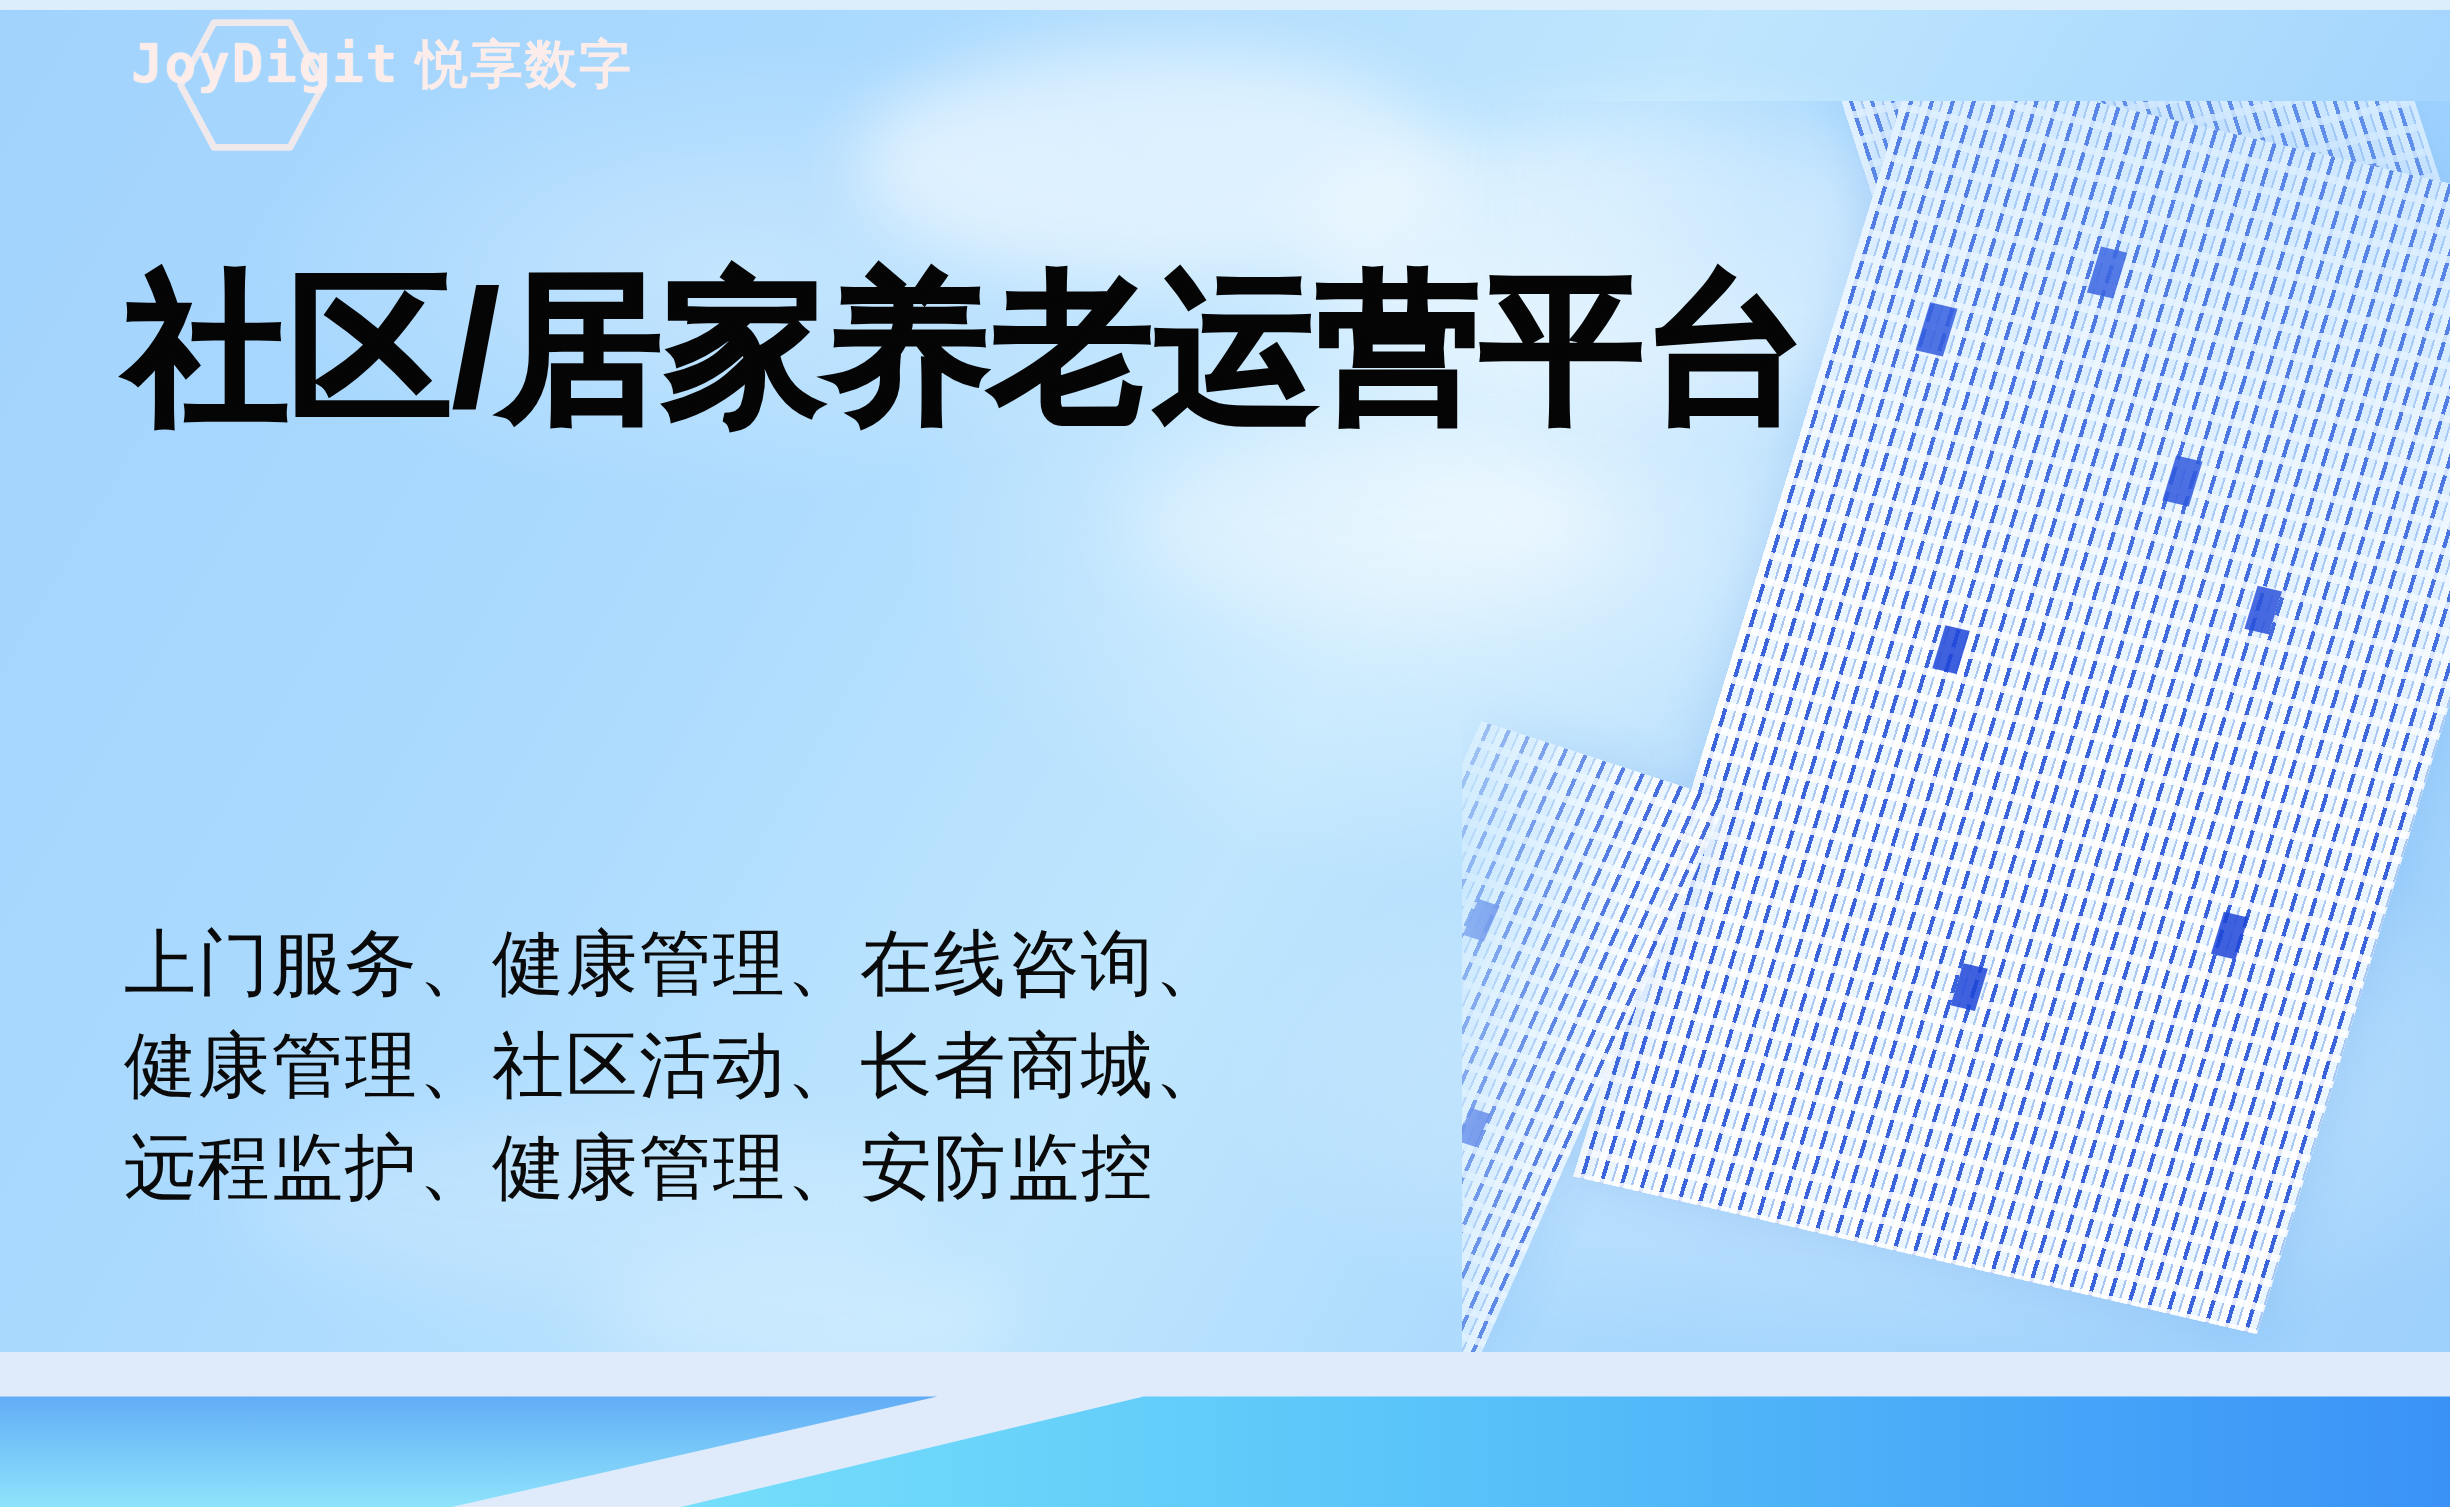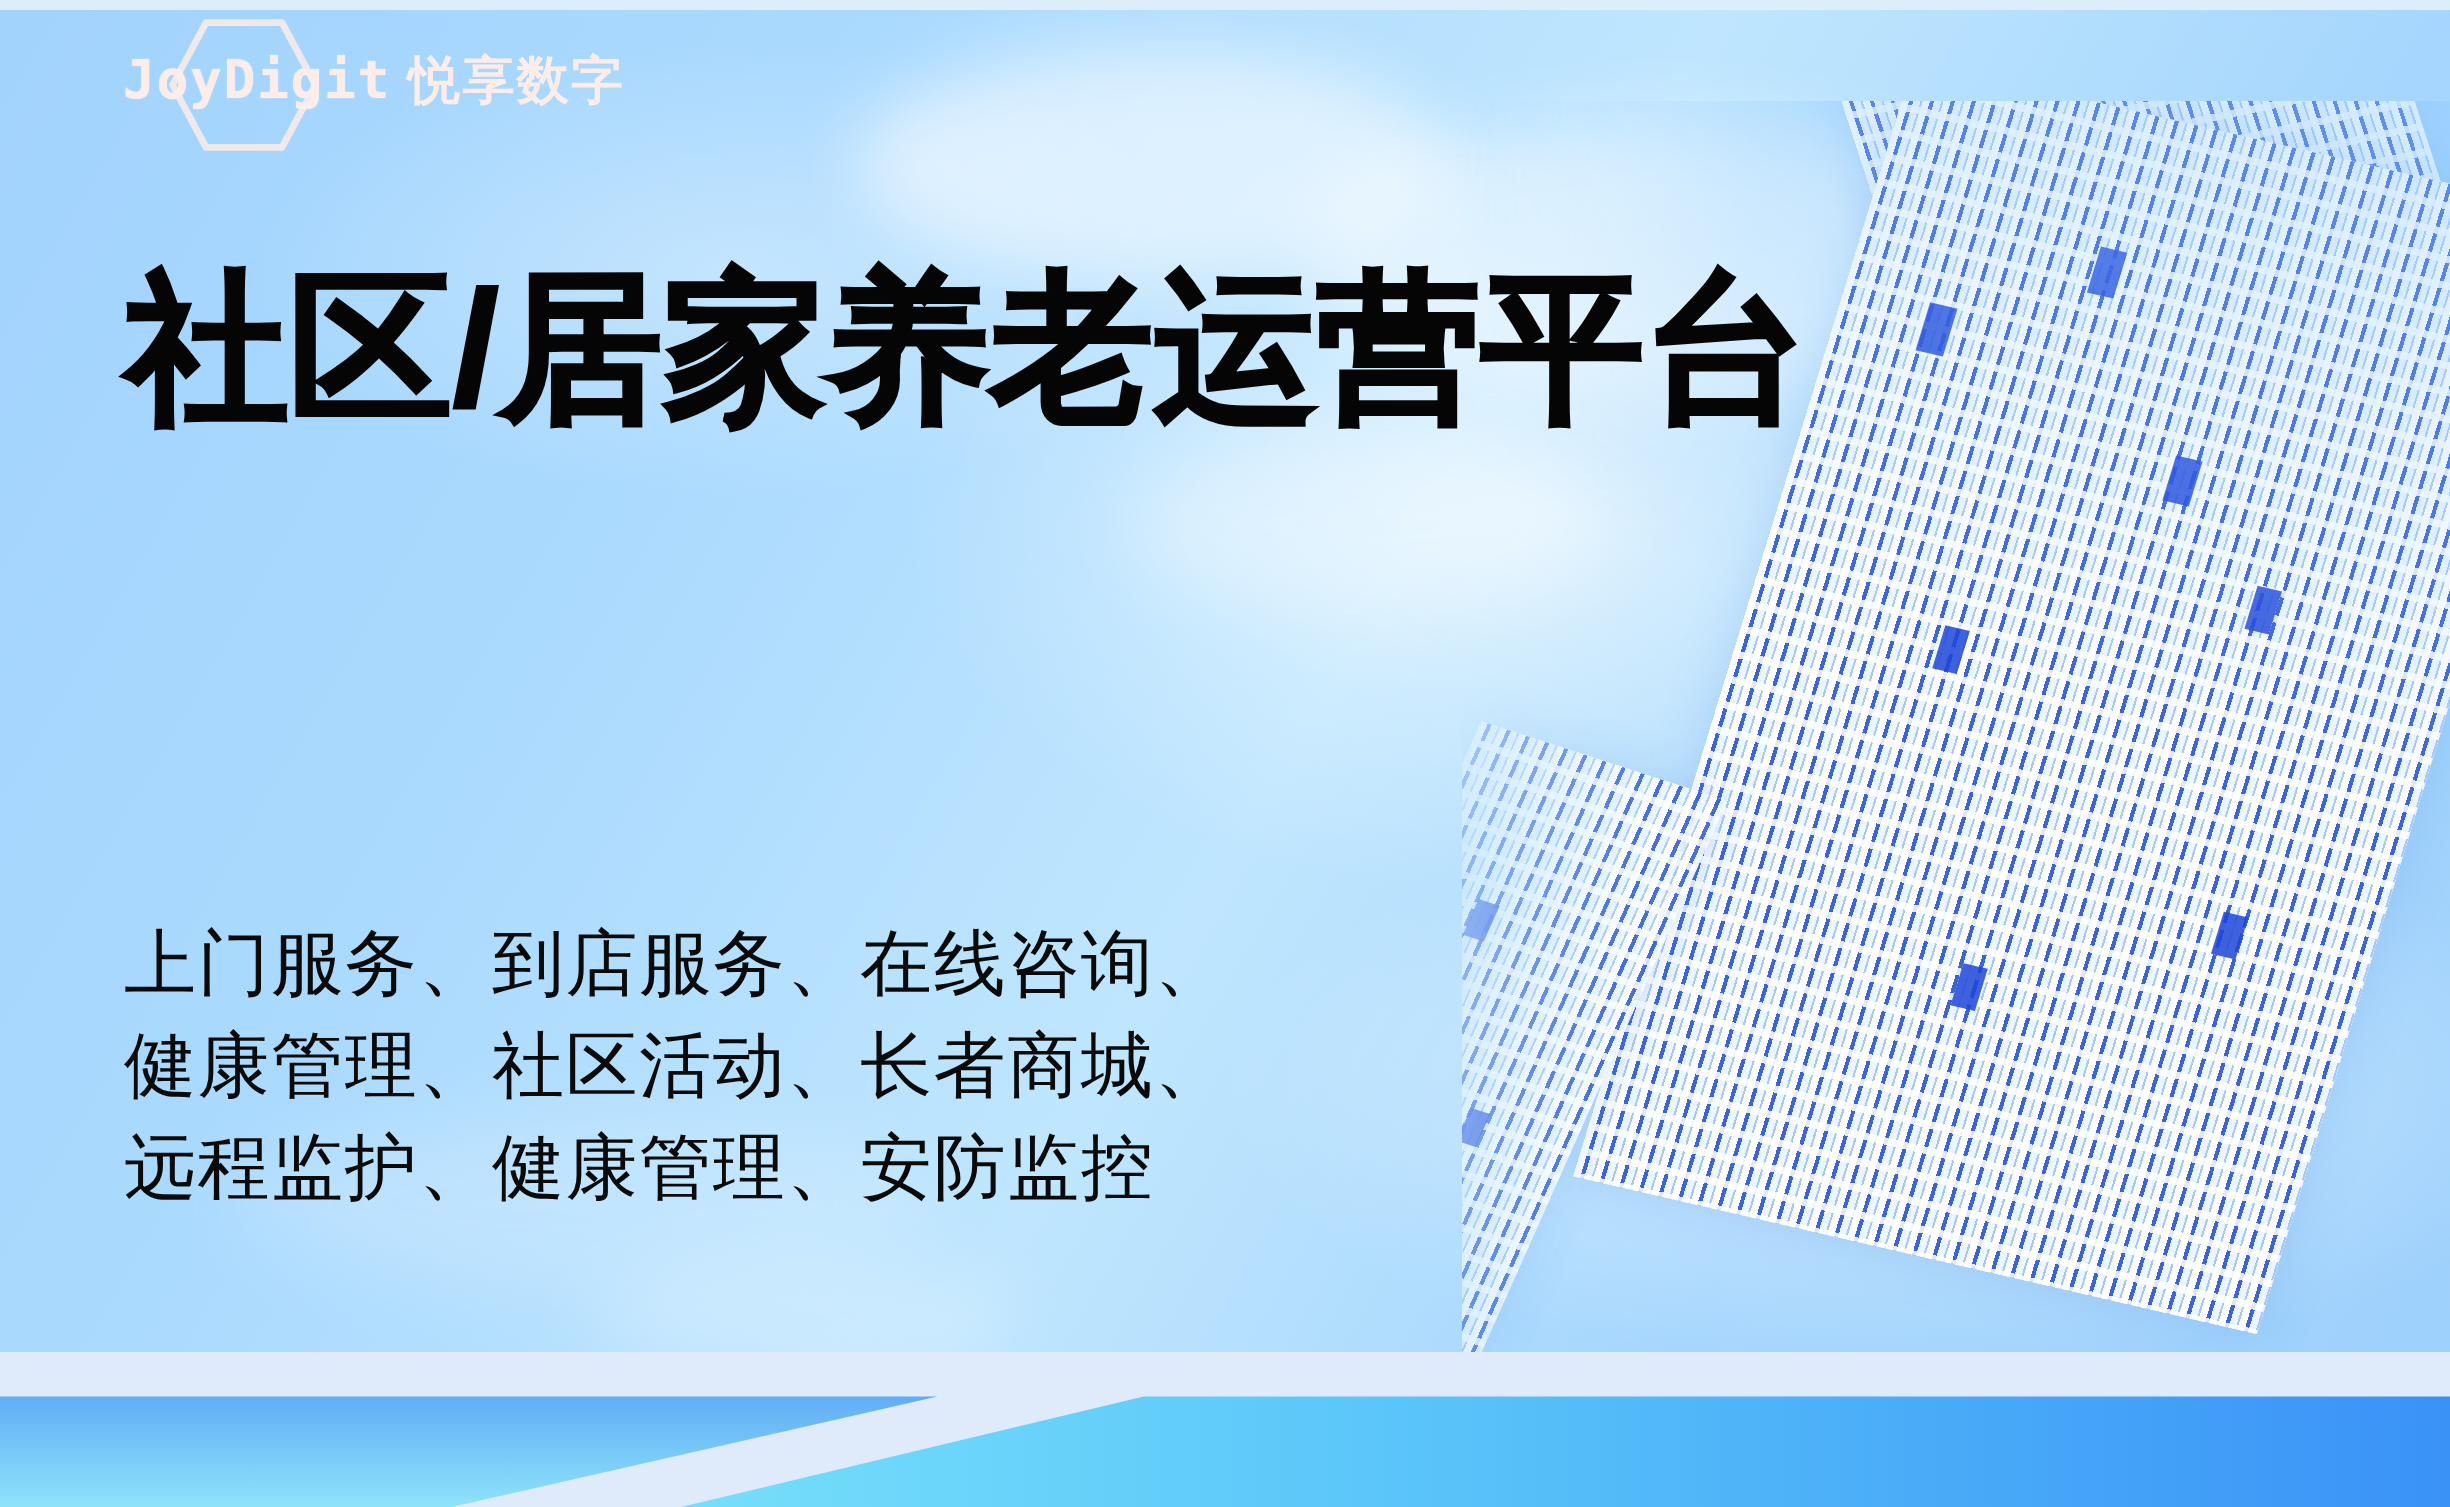"JoyDigit" .logo { align-items: flex-end -> flex-start; left: 123px -> 131px }
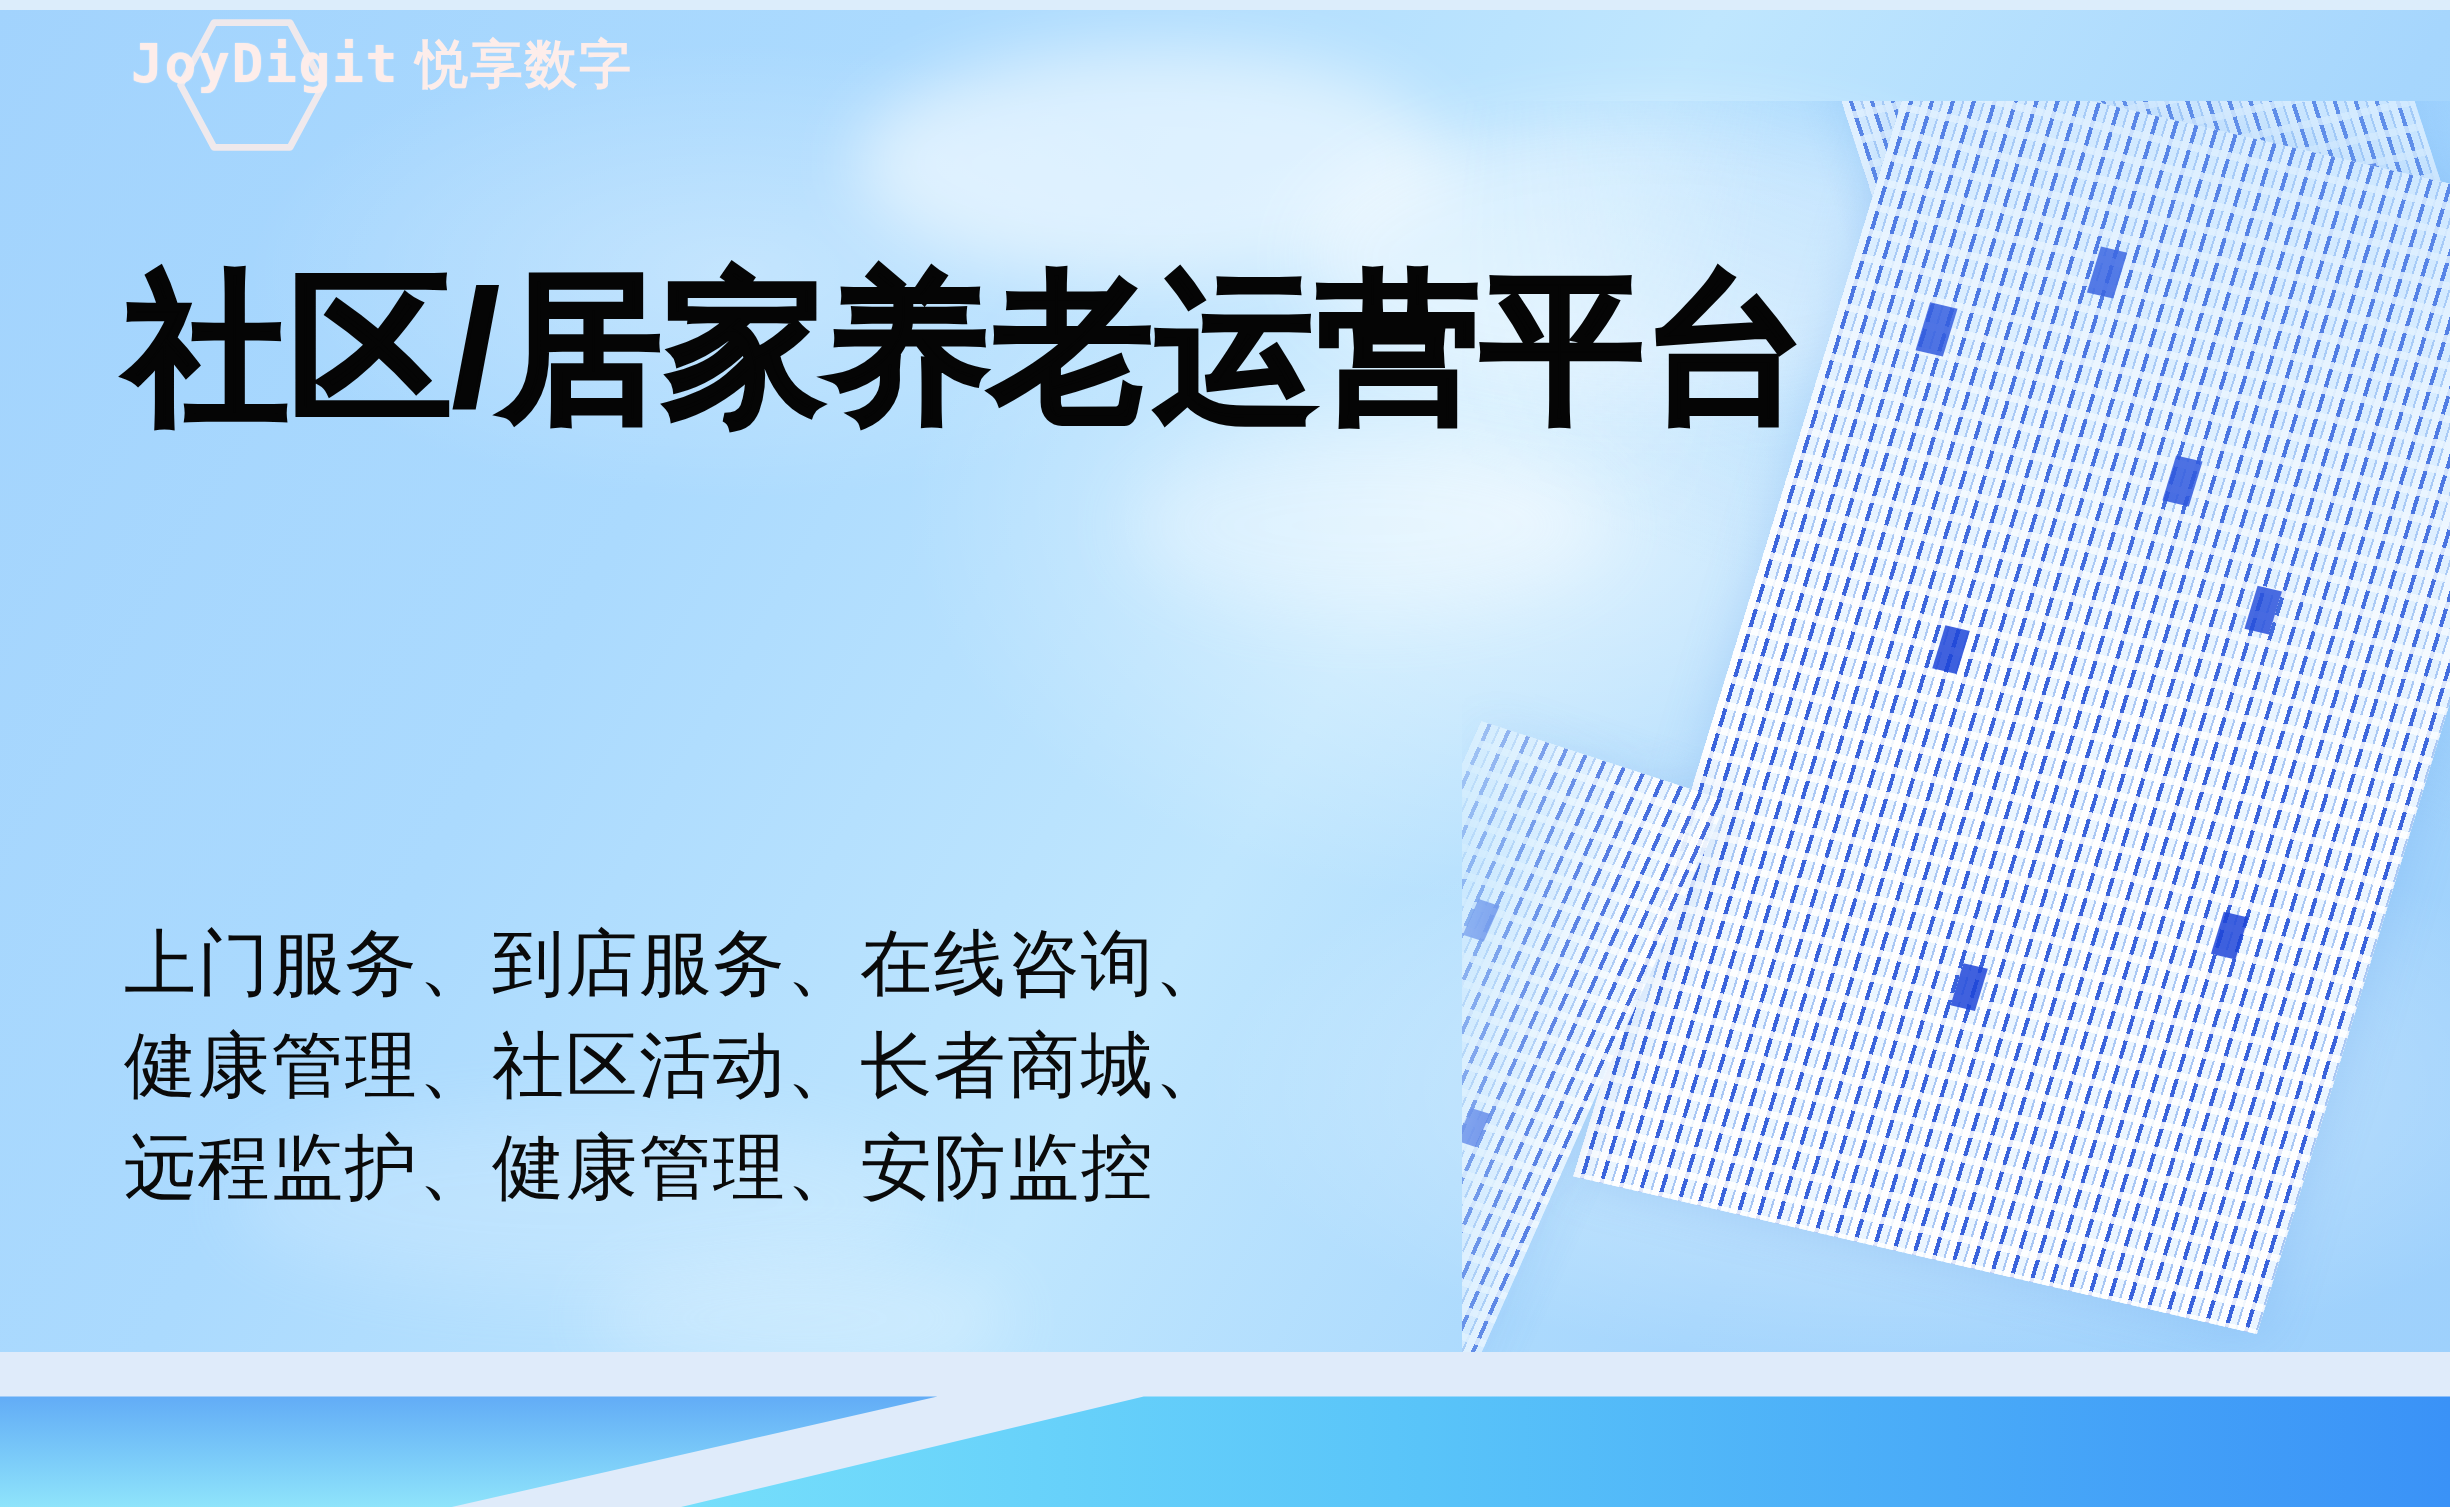"上门服务、到店服务、在线咨询、" div.body-line { text: 到店服务 -> 健康管理 }
